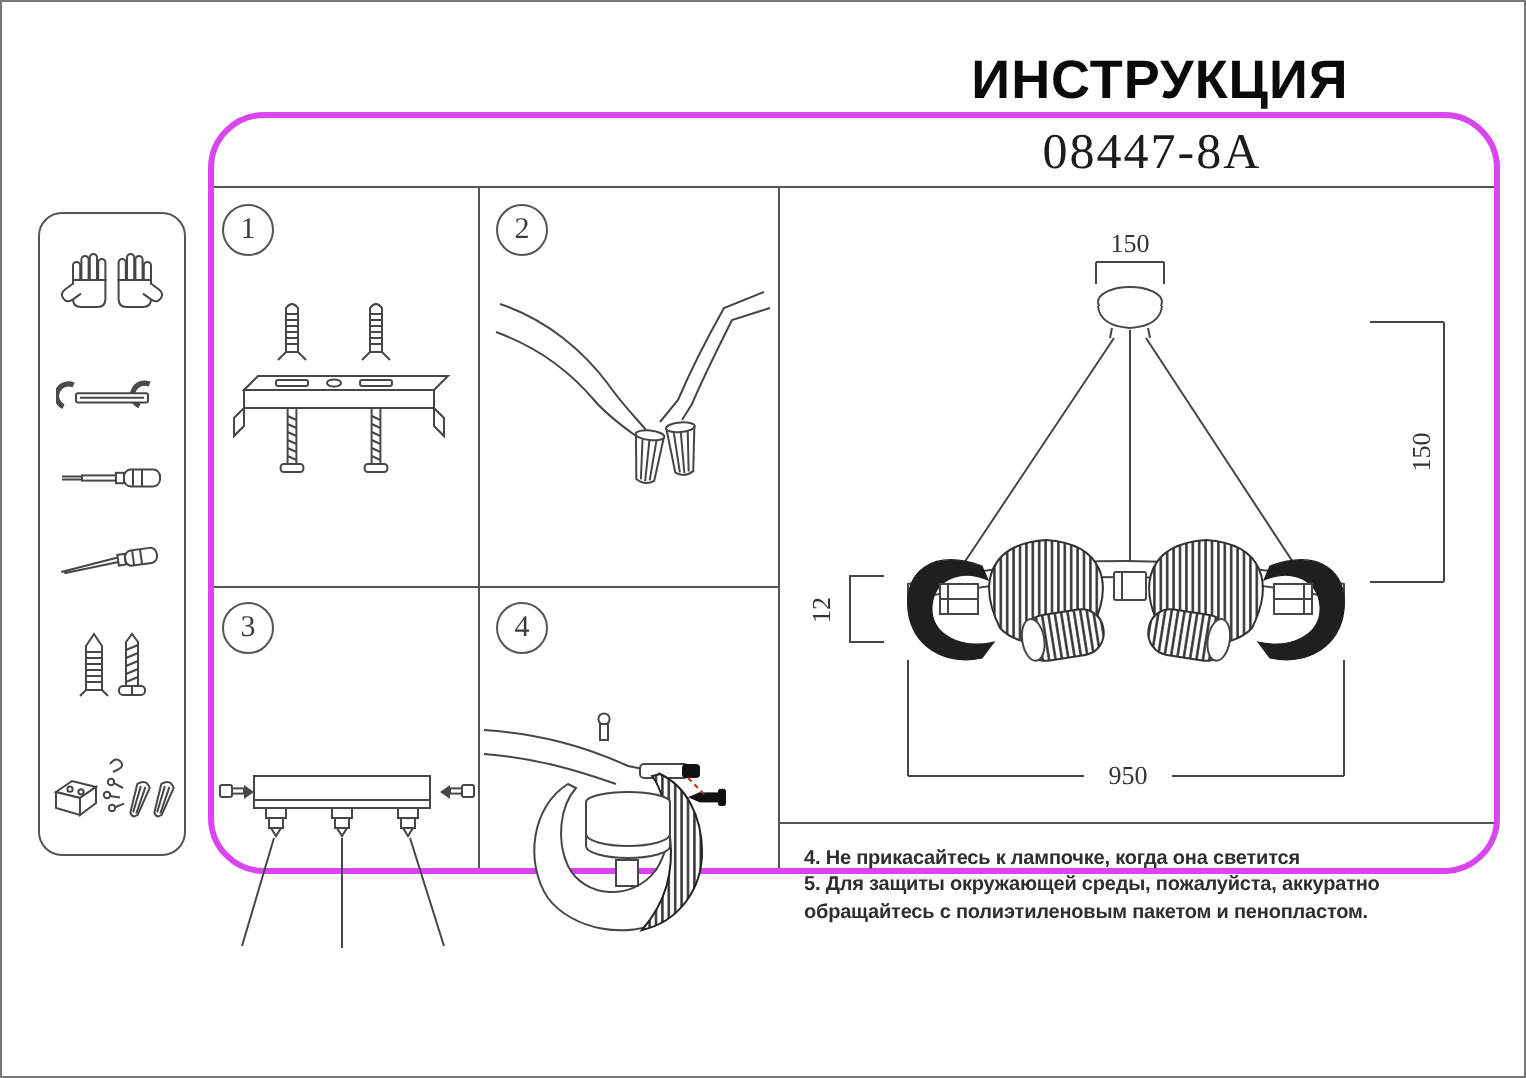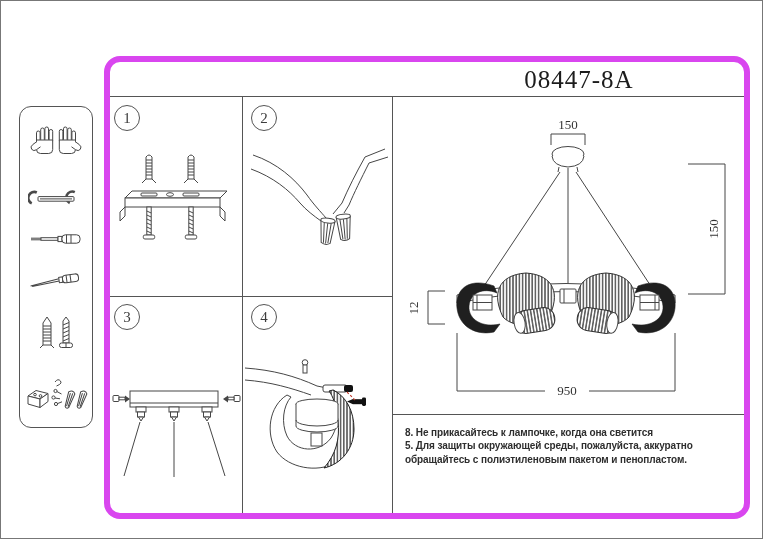"ИНСТРУКЦИЯ" div.title { html: none -> <div>ИНСТРУКЦИЯ</div> }
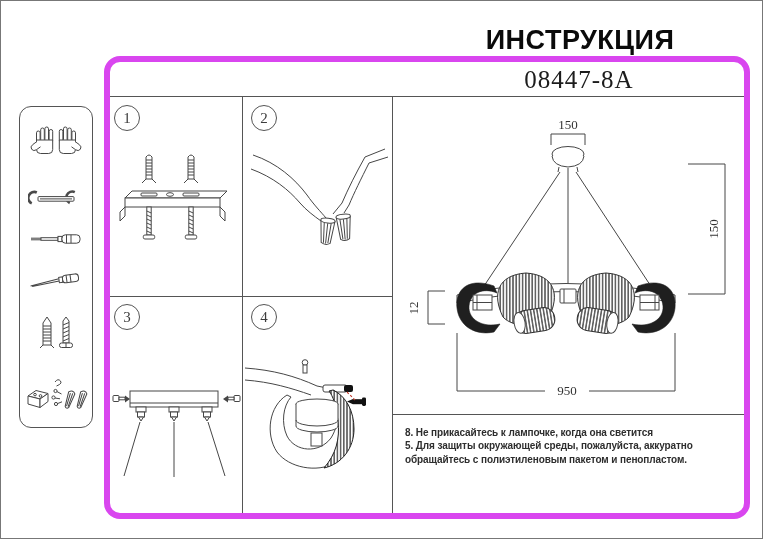"08447-8A" .main-box { border: 6px solid #d946ef -> 3px solid #d946ef; border-radius: 16px -> 28px; height: 463px -> 381px }
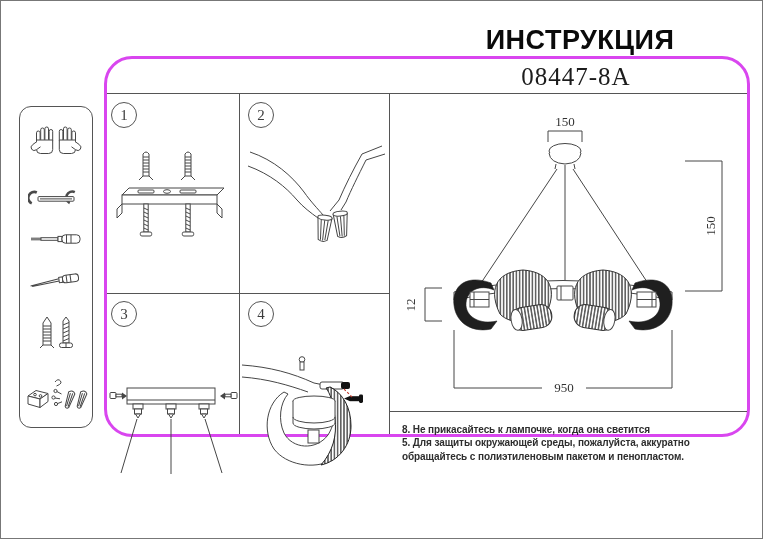"8. Не прикасайтесь к лампочке," p { text: 8 -> 4 }
